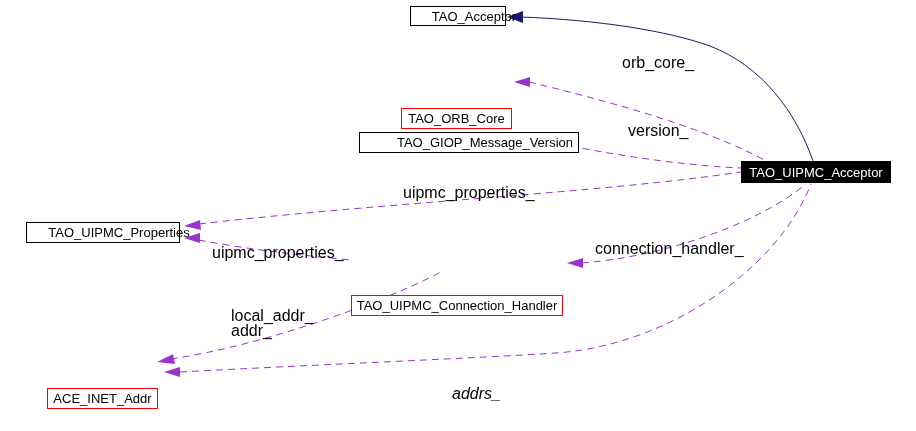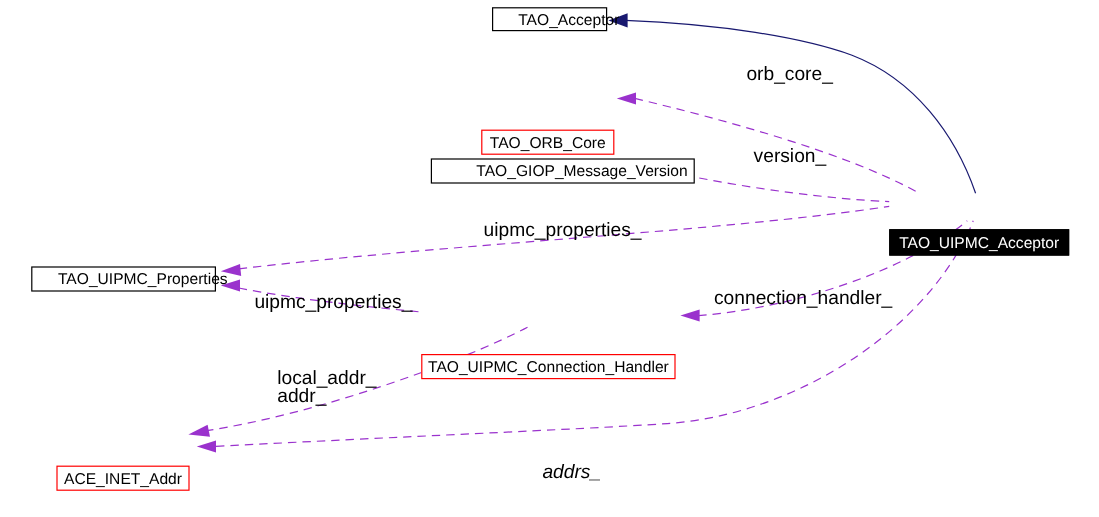"TAO_UIPMC_Acceptor" div.class-box { margin-top: 30px -> none }
